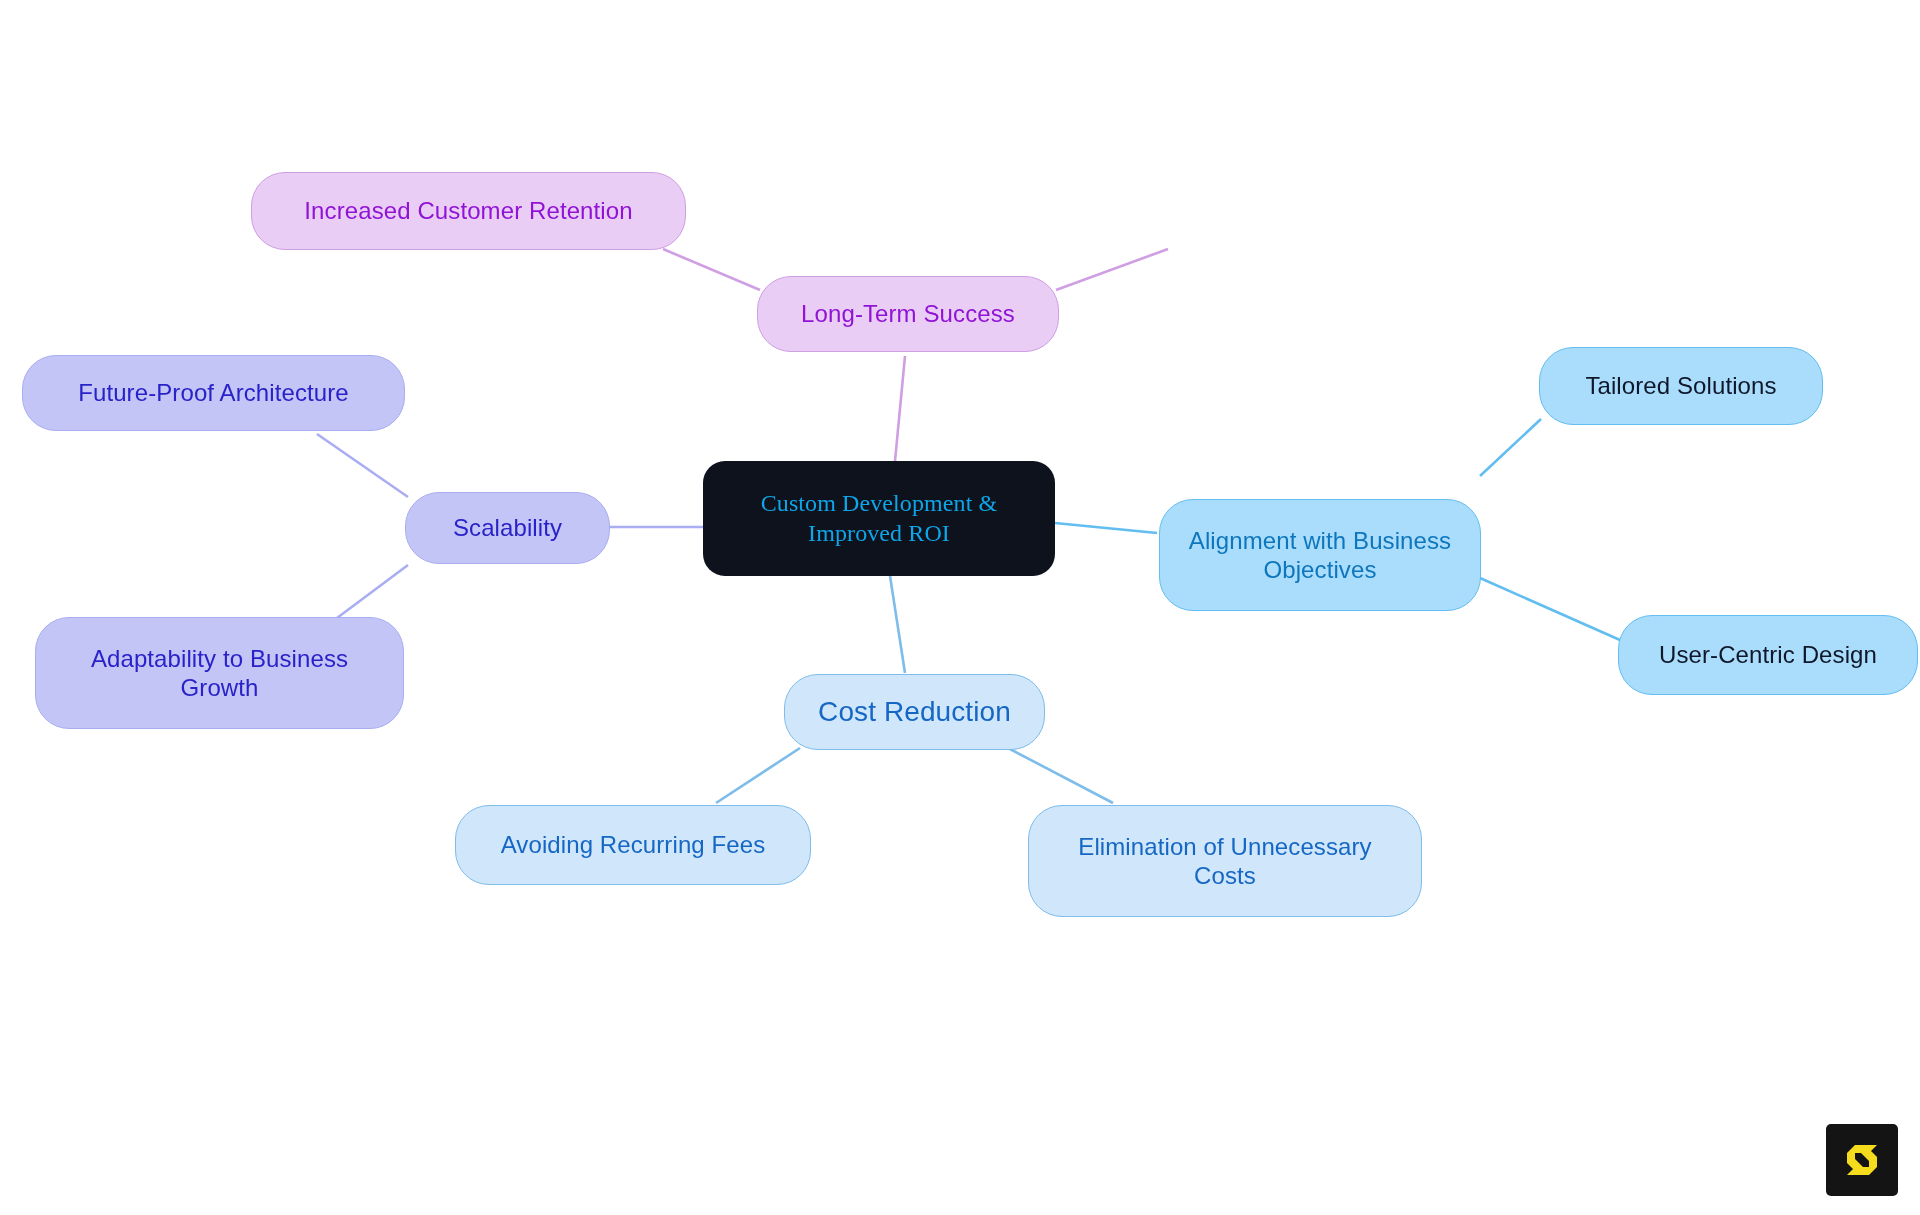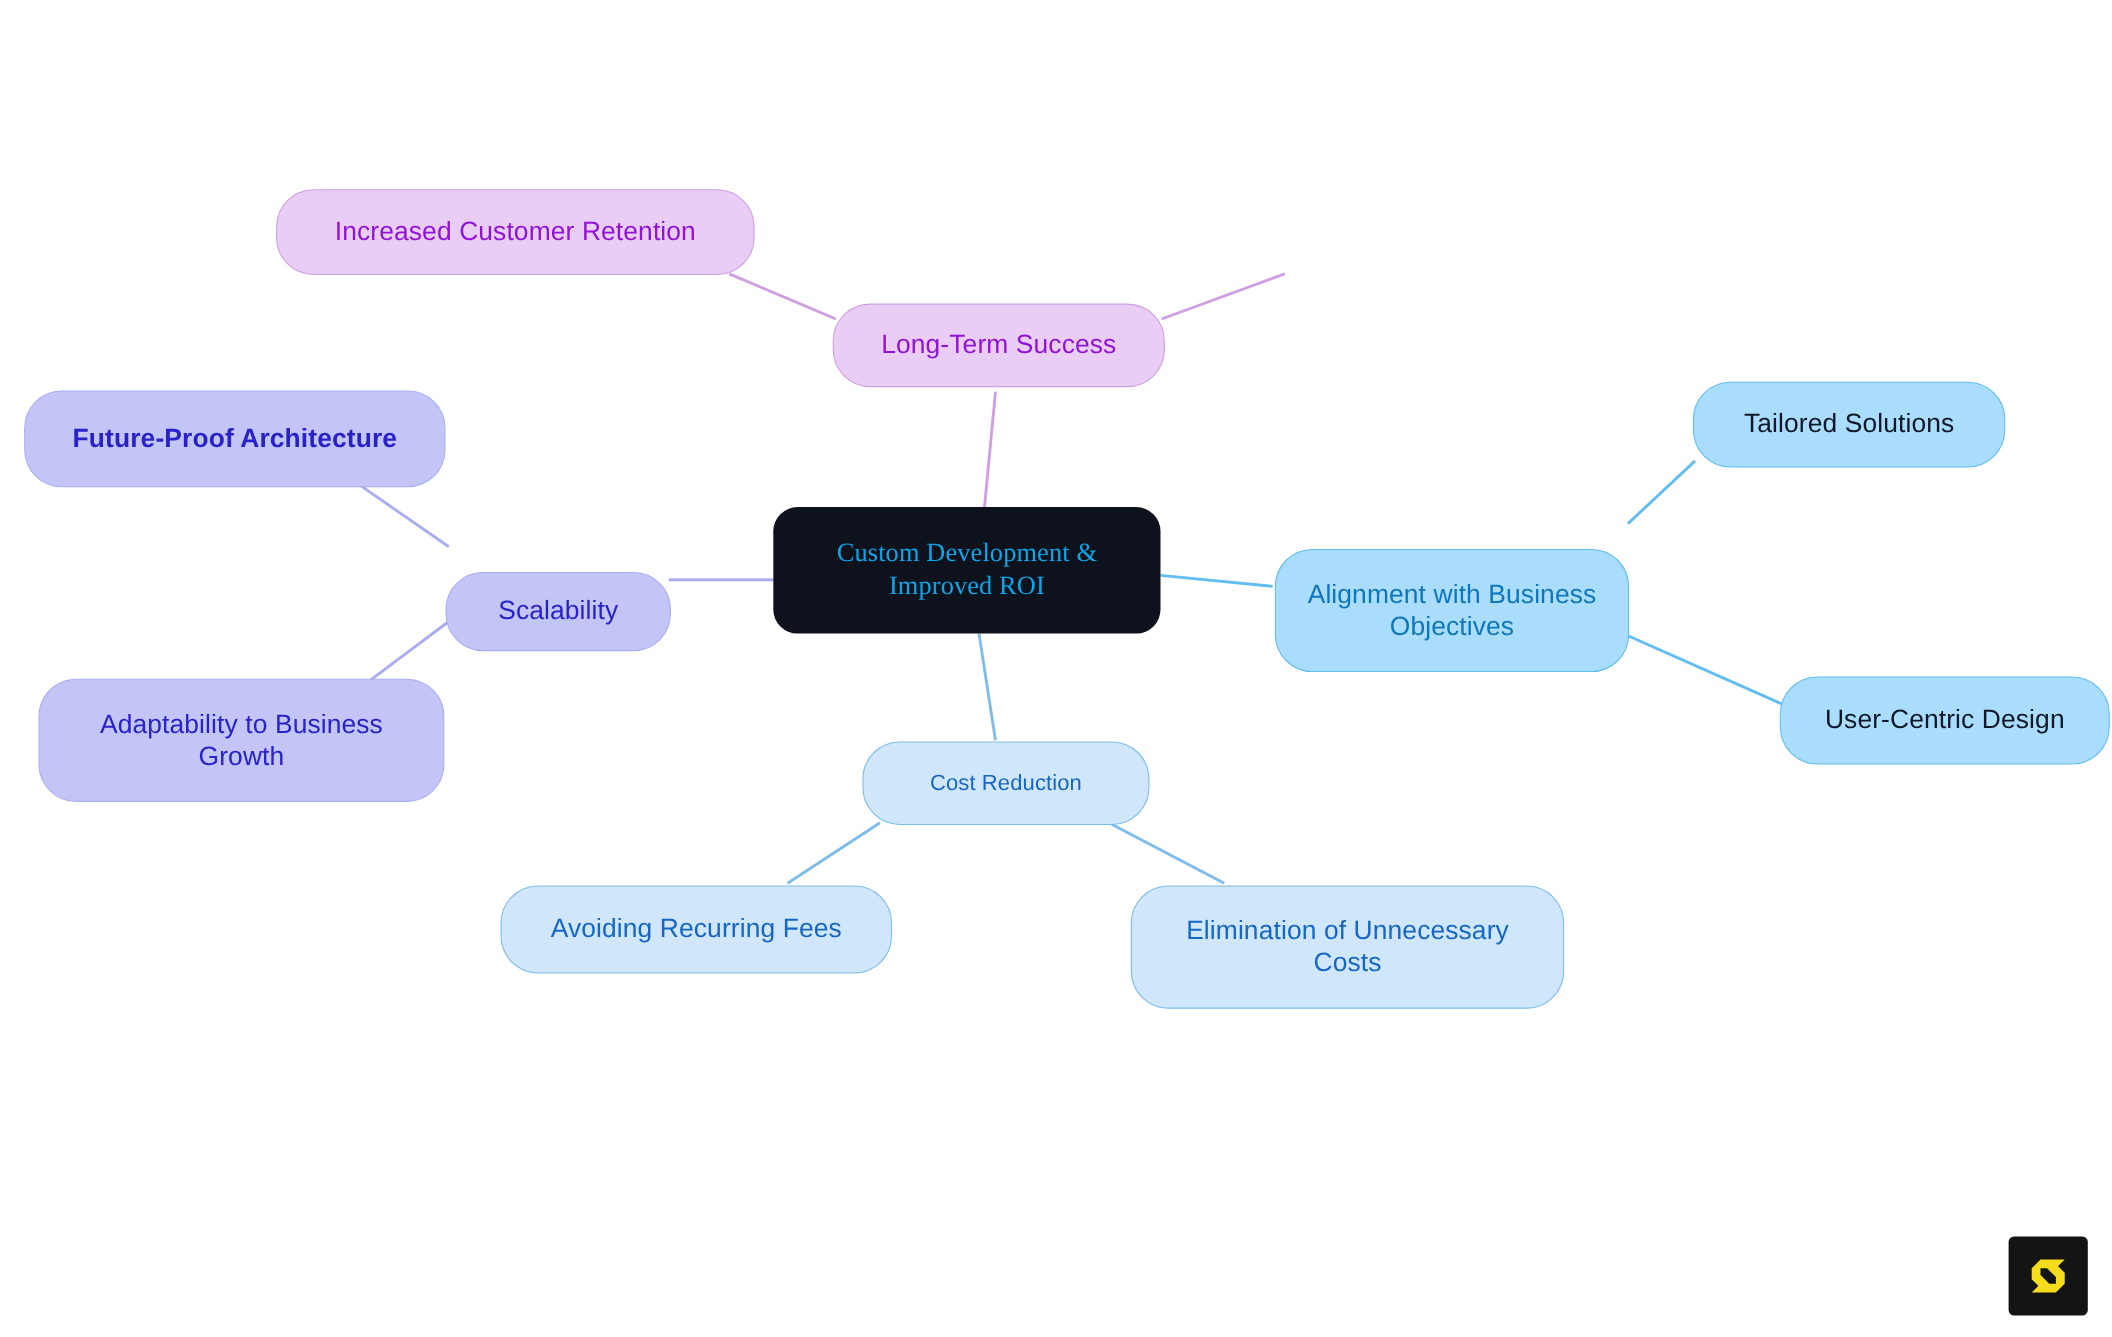"Future-Proof Architecture" div.node { font-weight: bold -> none; height: 88px -> 76px }
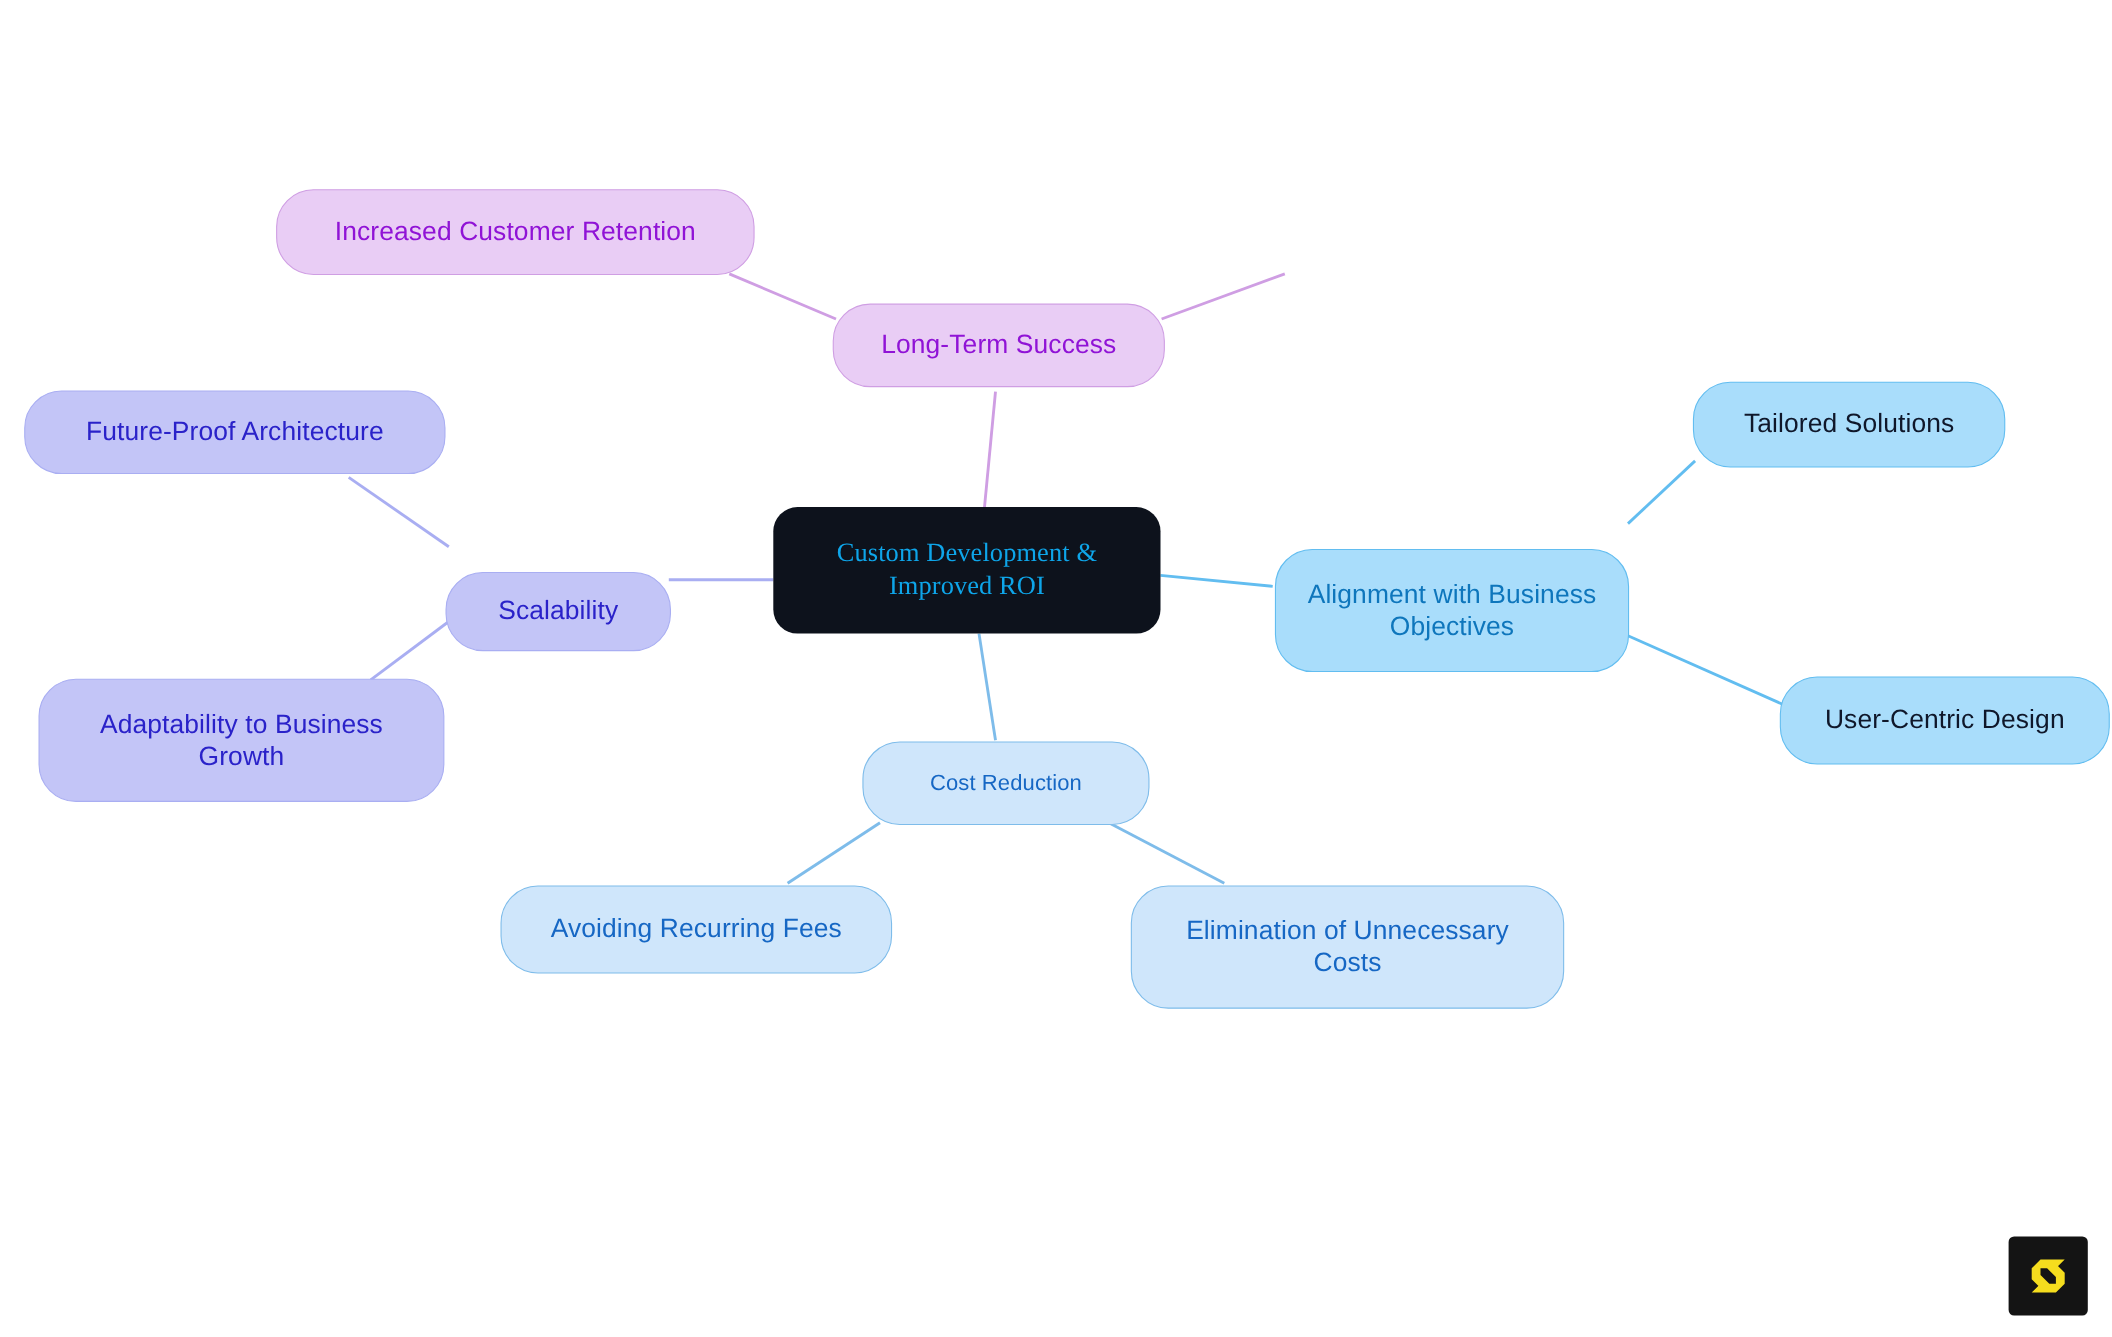"Scalability" .node.branch-violet { margin-top: 28px -> none }
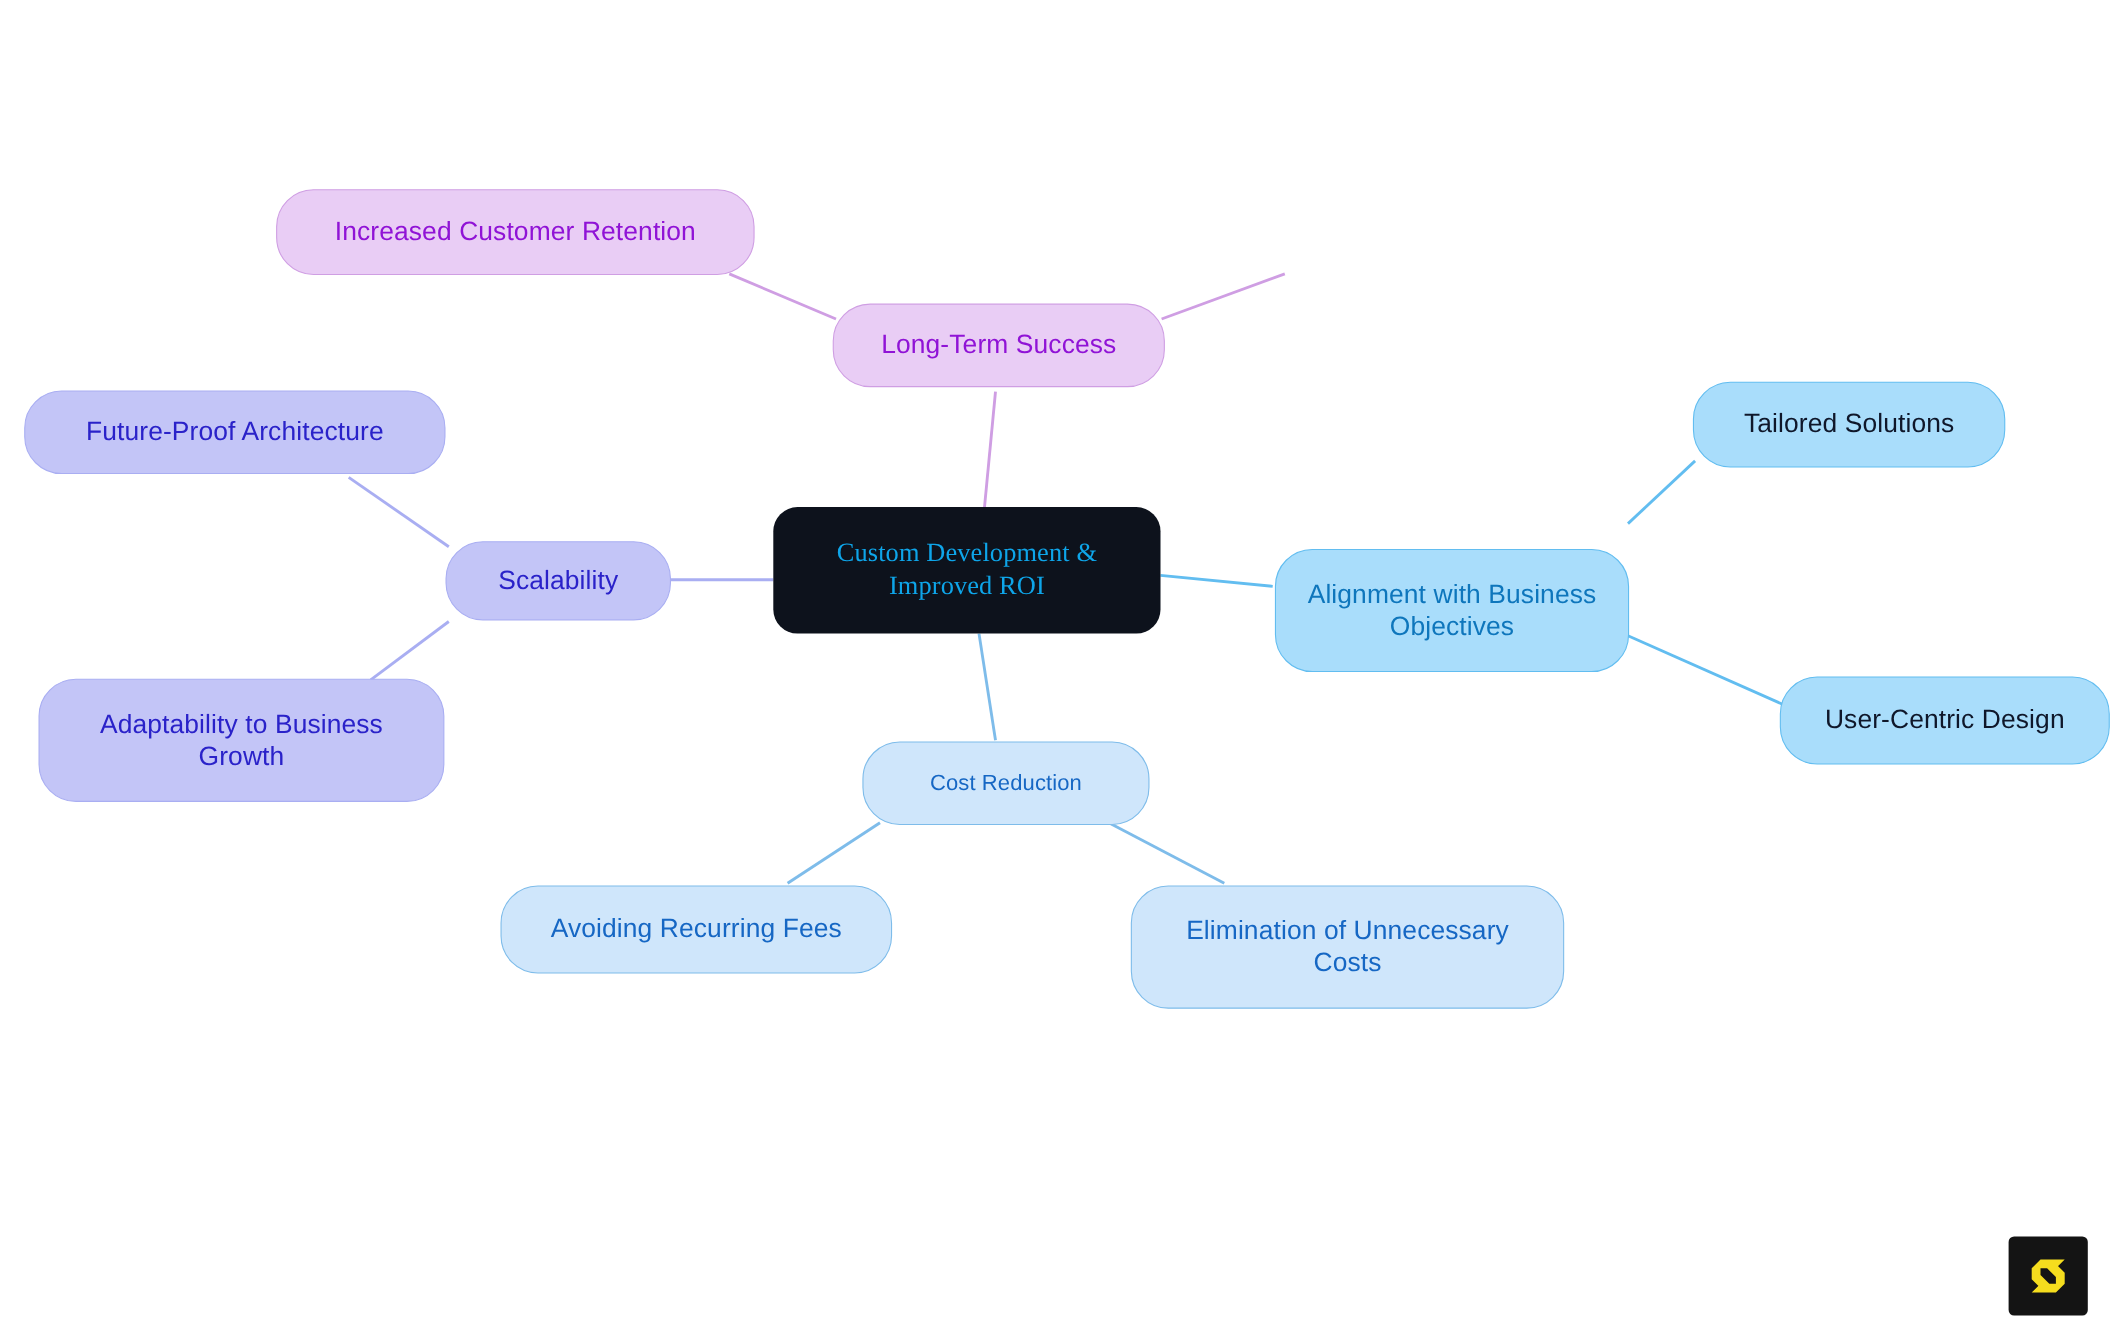"Cost Reduction" .node.branch-lightblue { font-size: 20px -> 28px }
